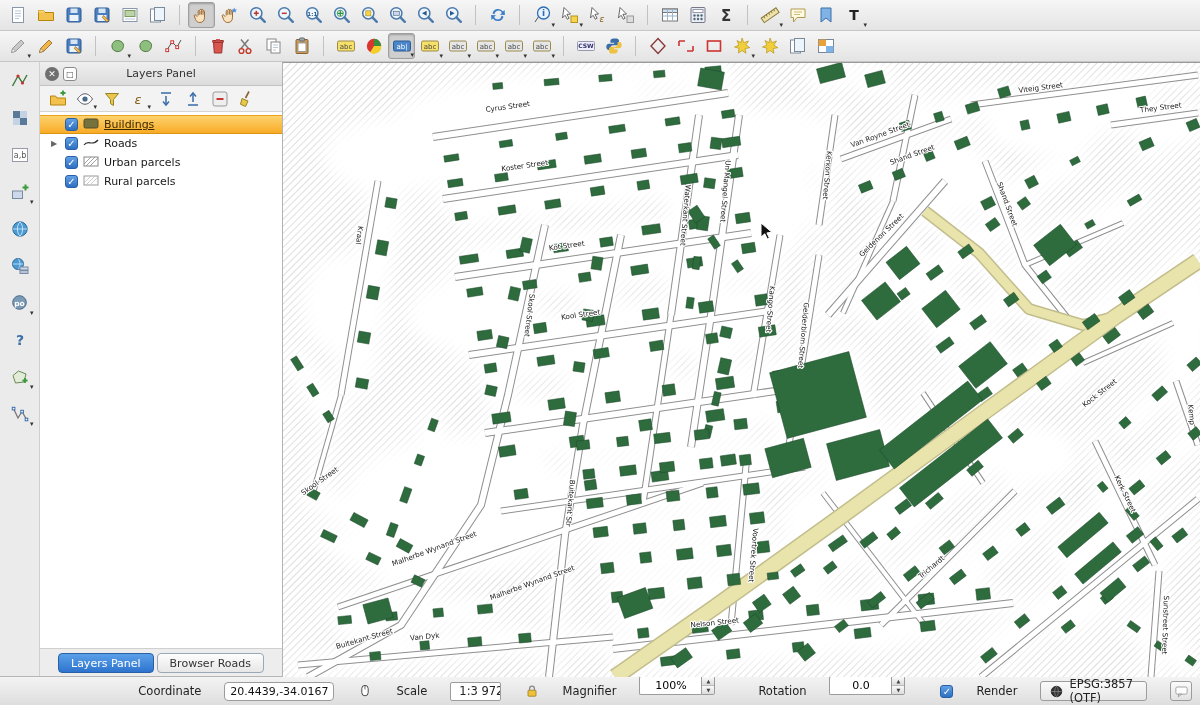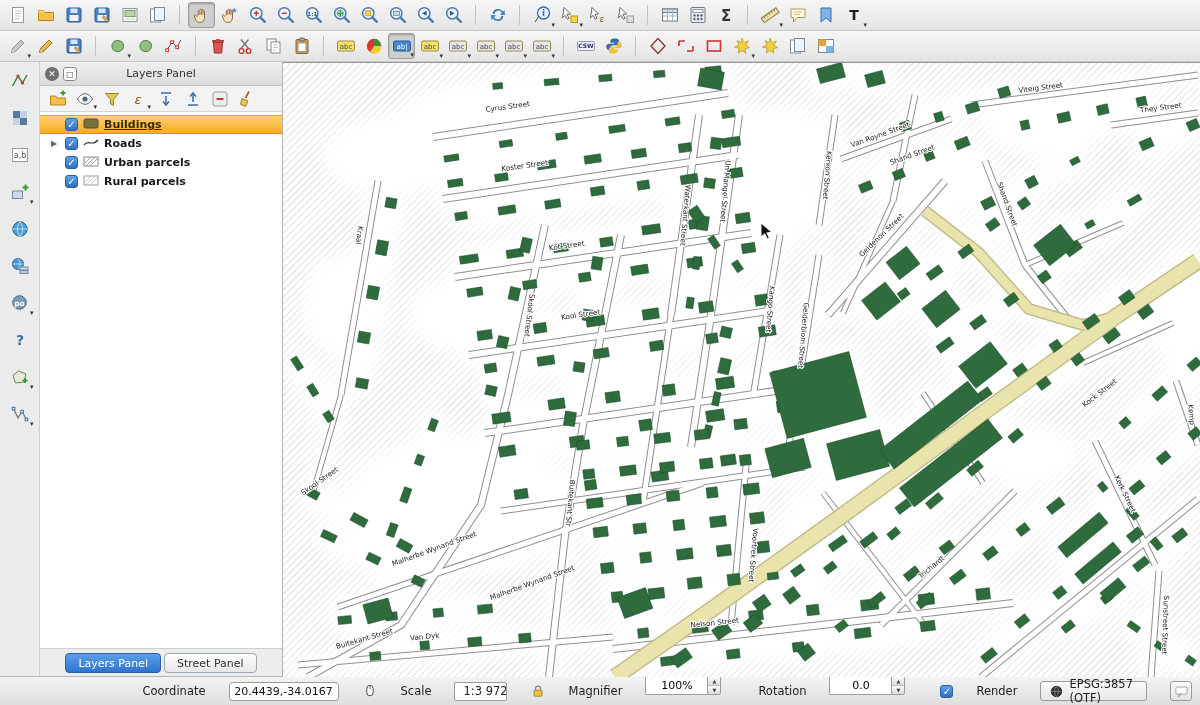"Buildings" .layer-label { font-weight: bold -> normal }
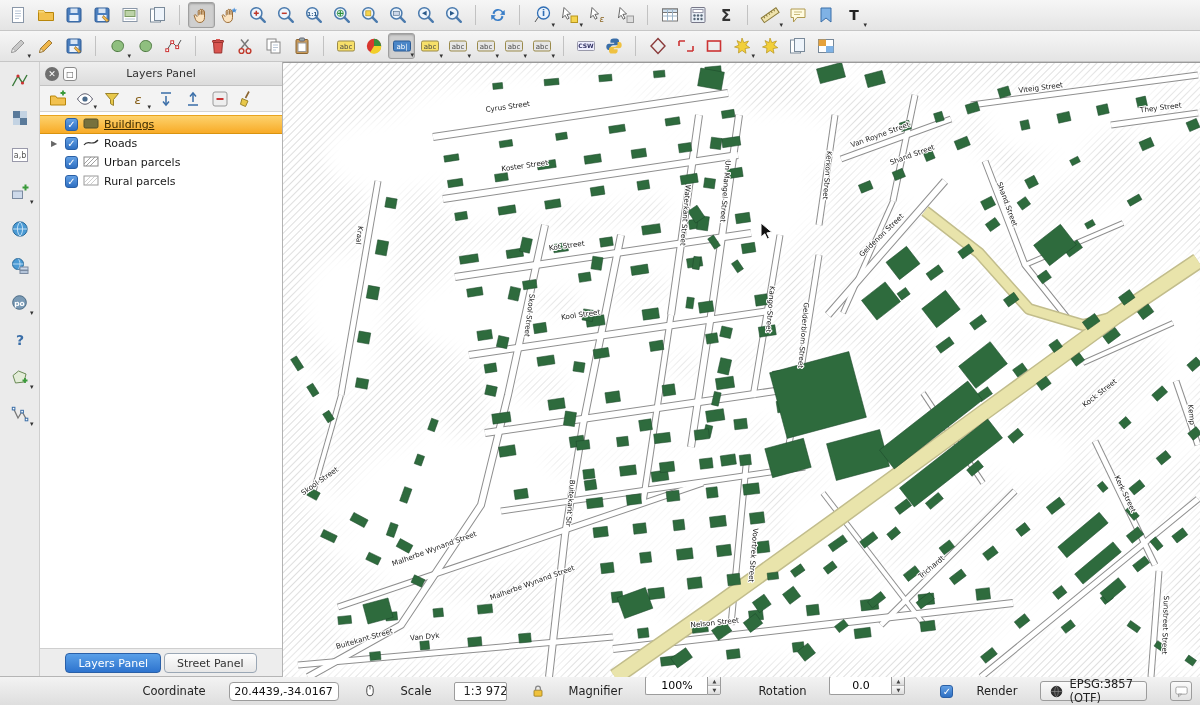"Street Panel" div.ptab { text: Street Panel -> Browser Roads }
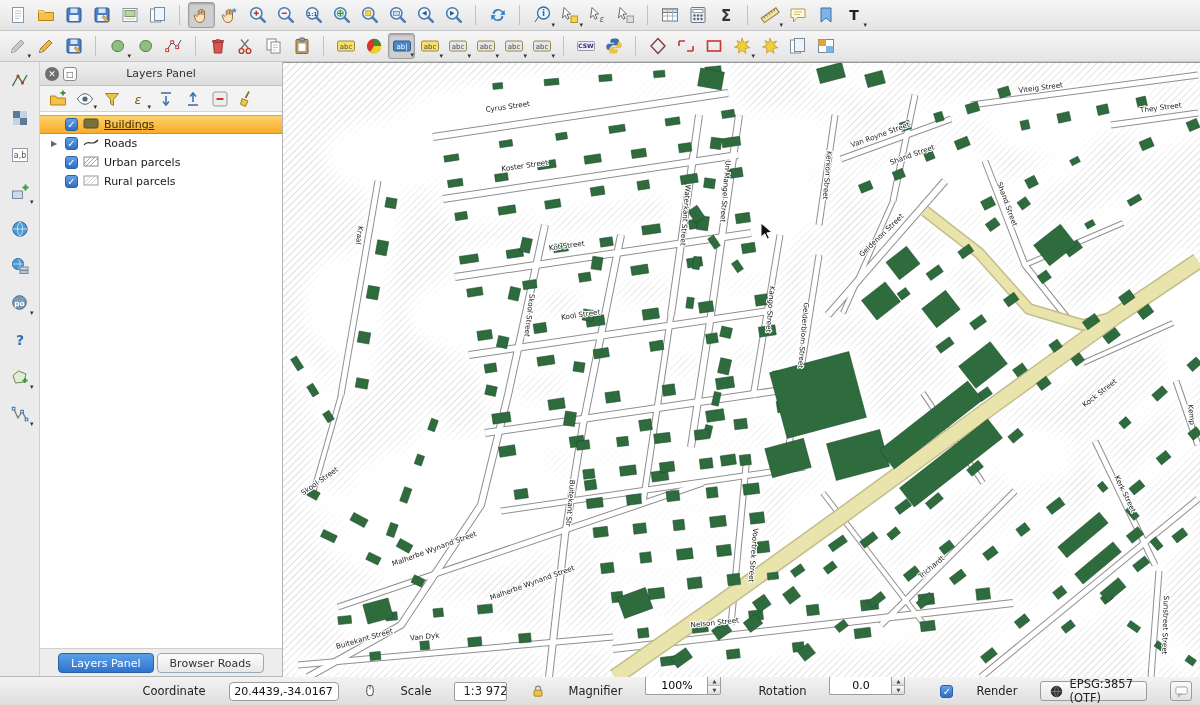"Rotation" span { margin-left: 14px -> 20px }
